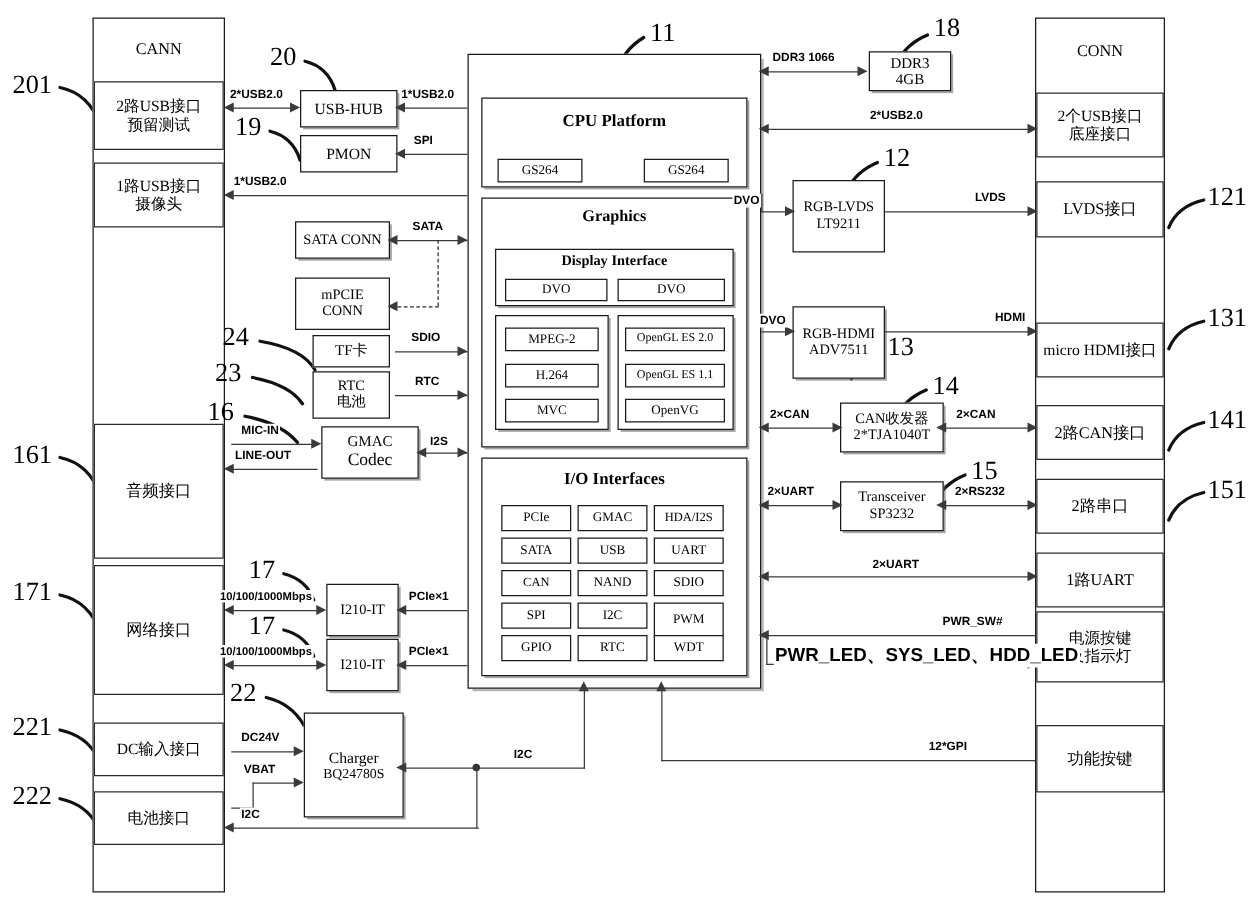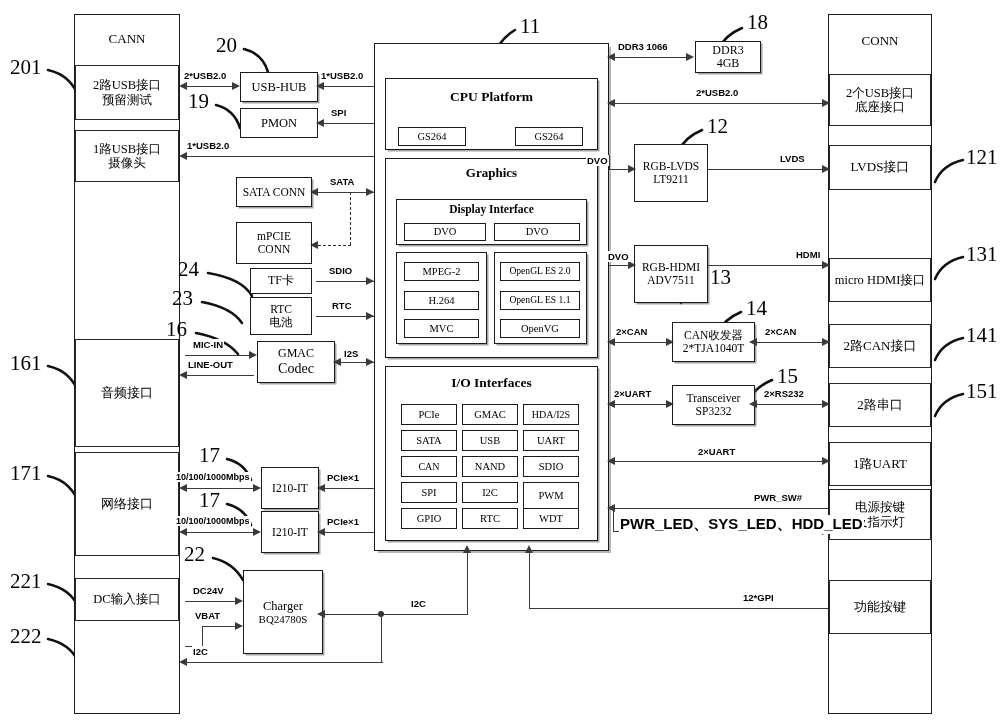"电源按键" div.cell { height: 51px -> 57px }
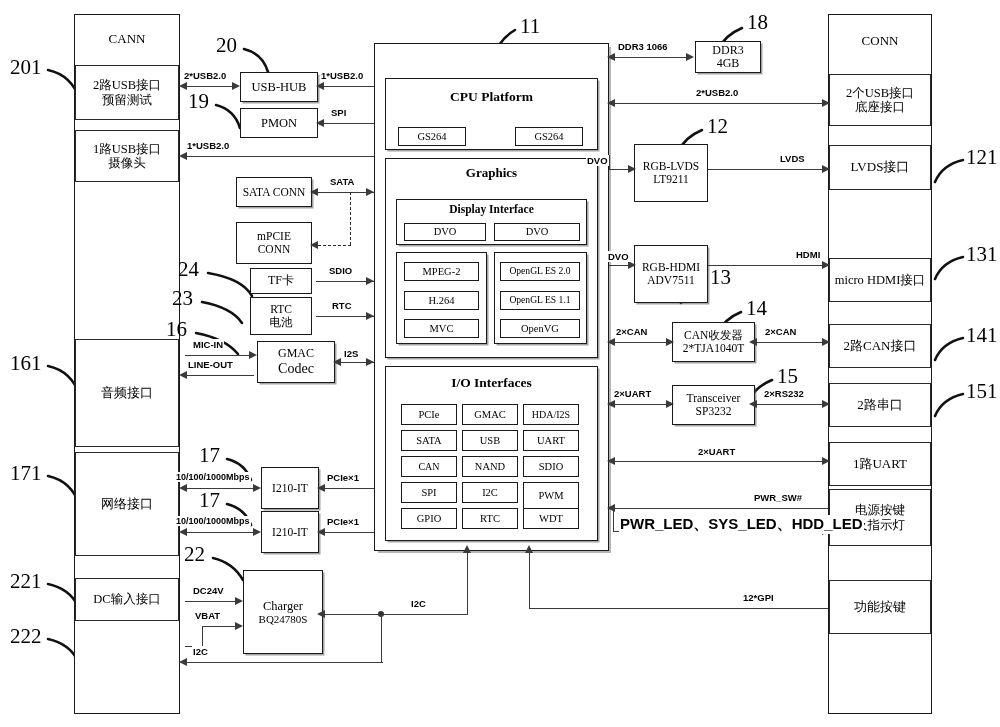"电池接口" div.cell { html: none -> <div> <span>电池接口</span> </div> }
